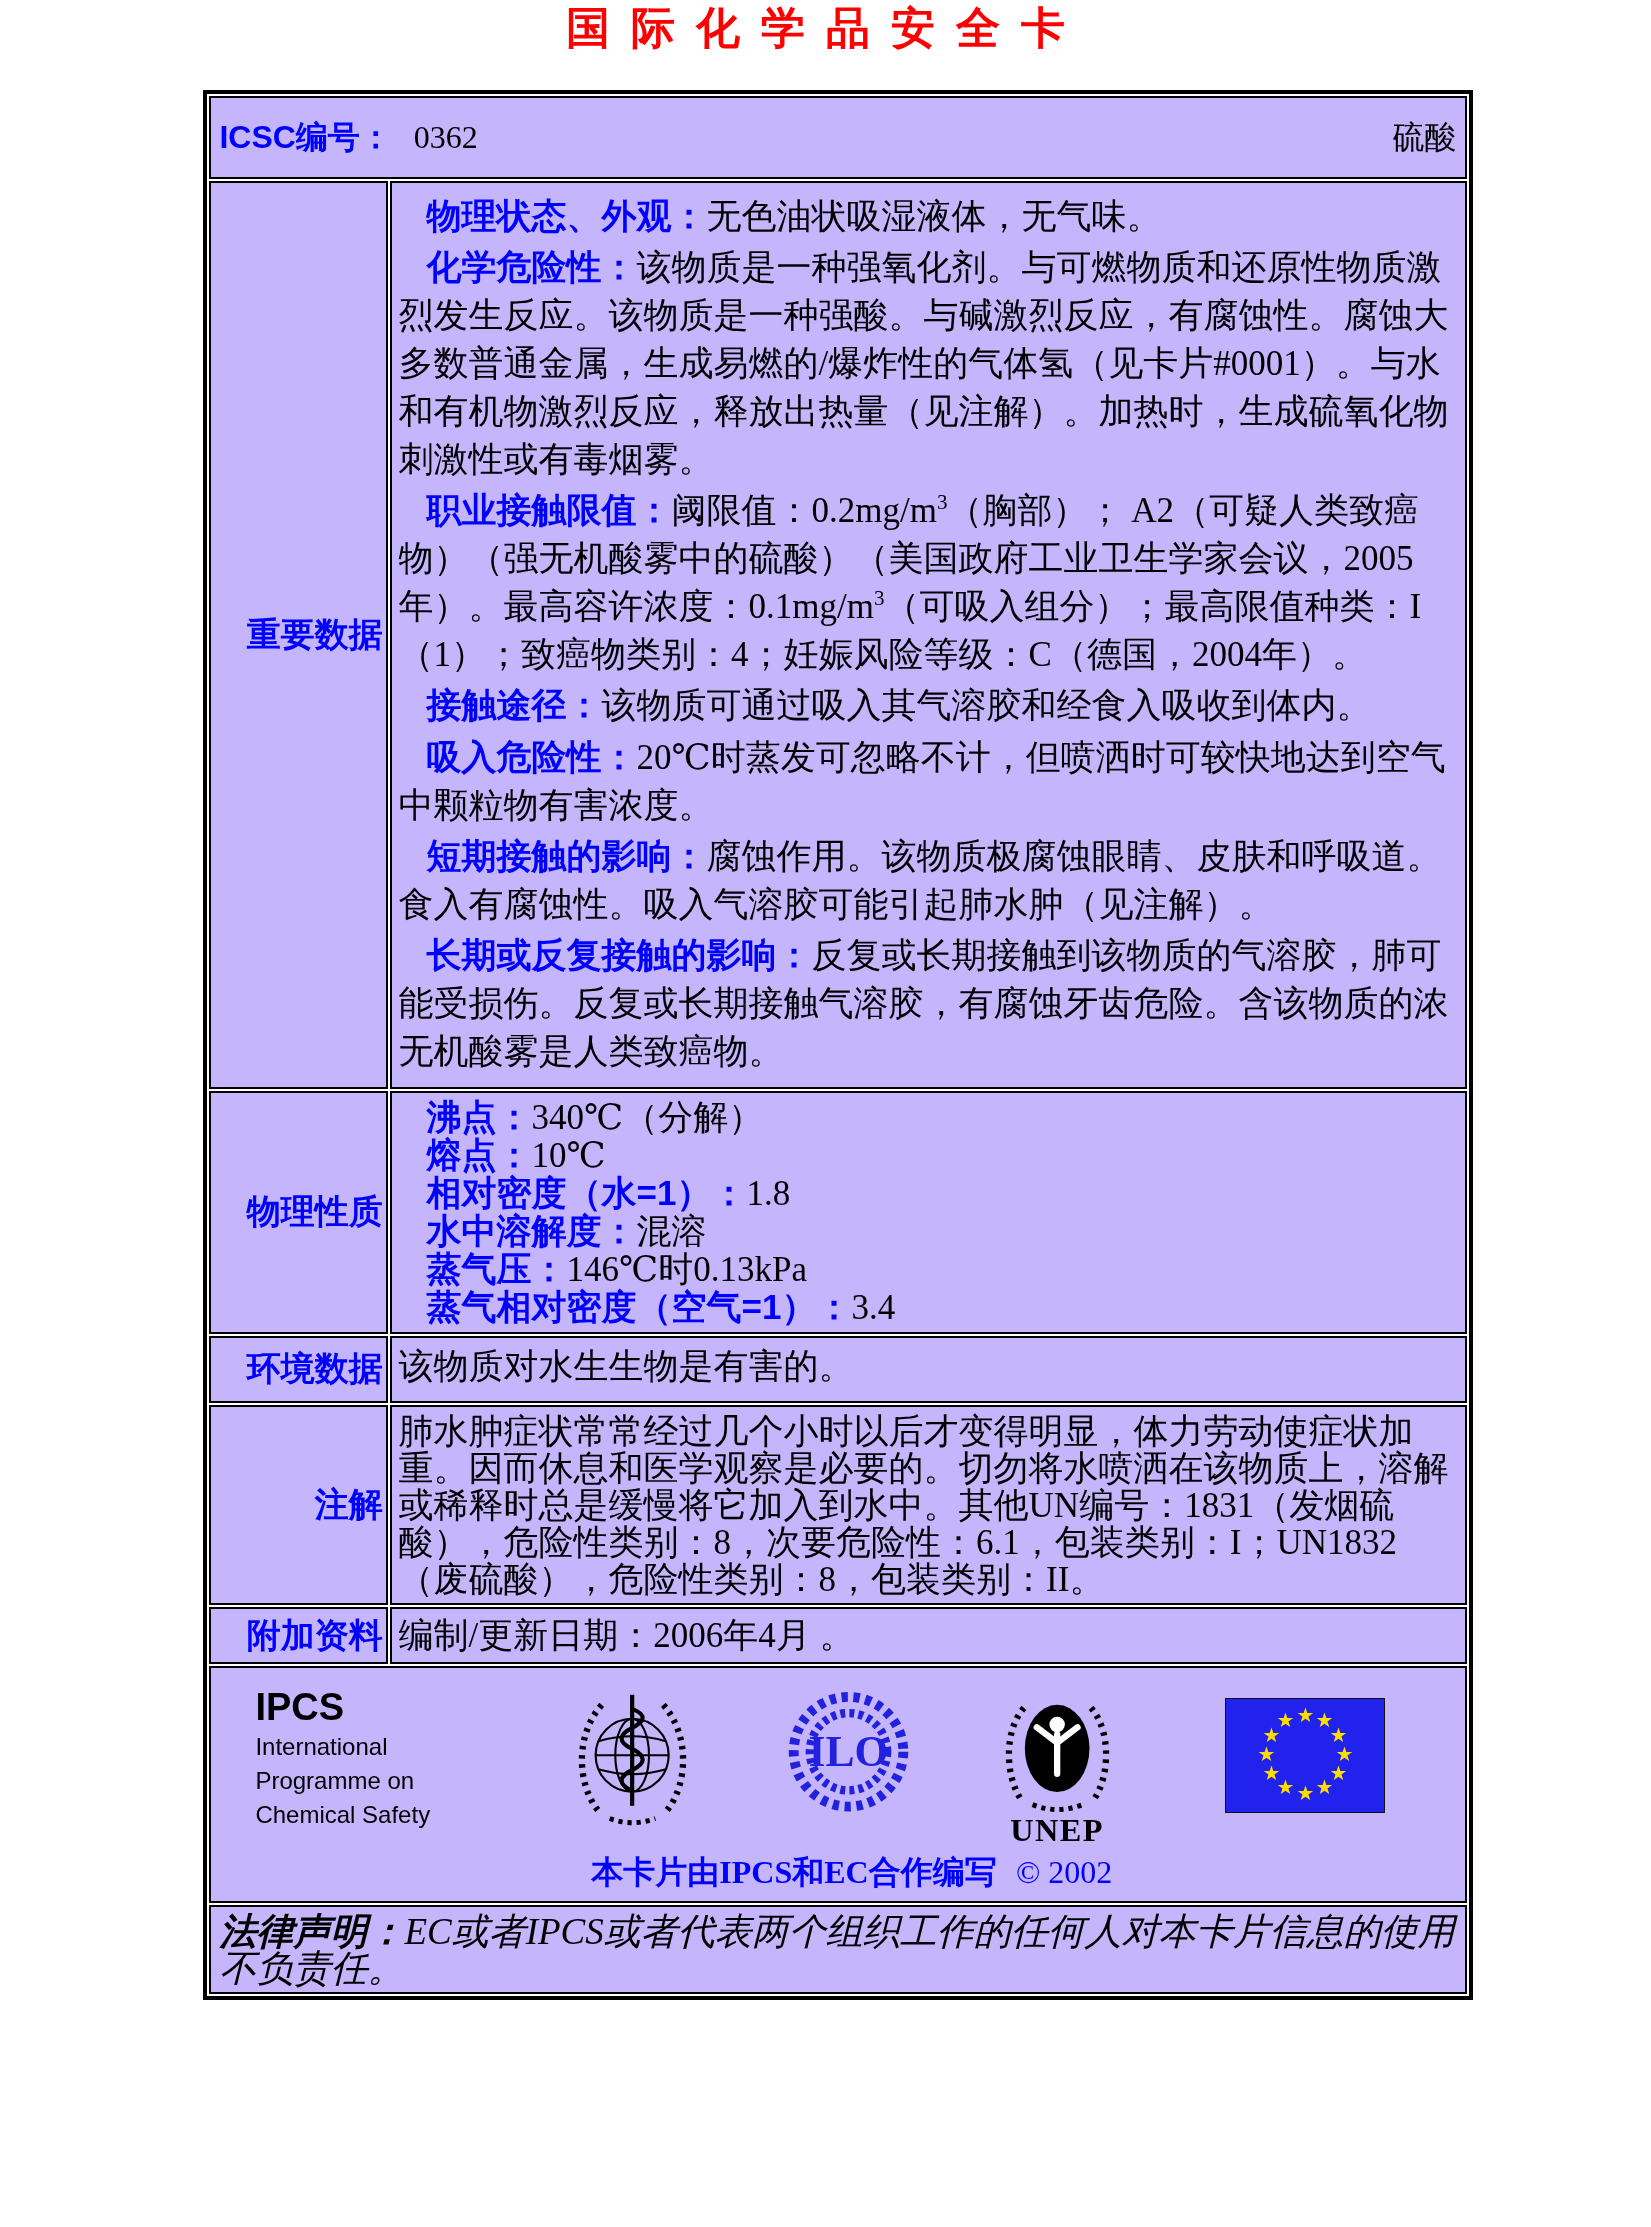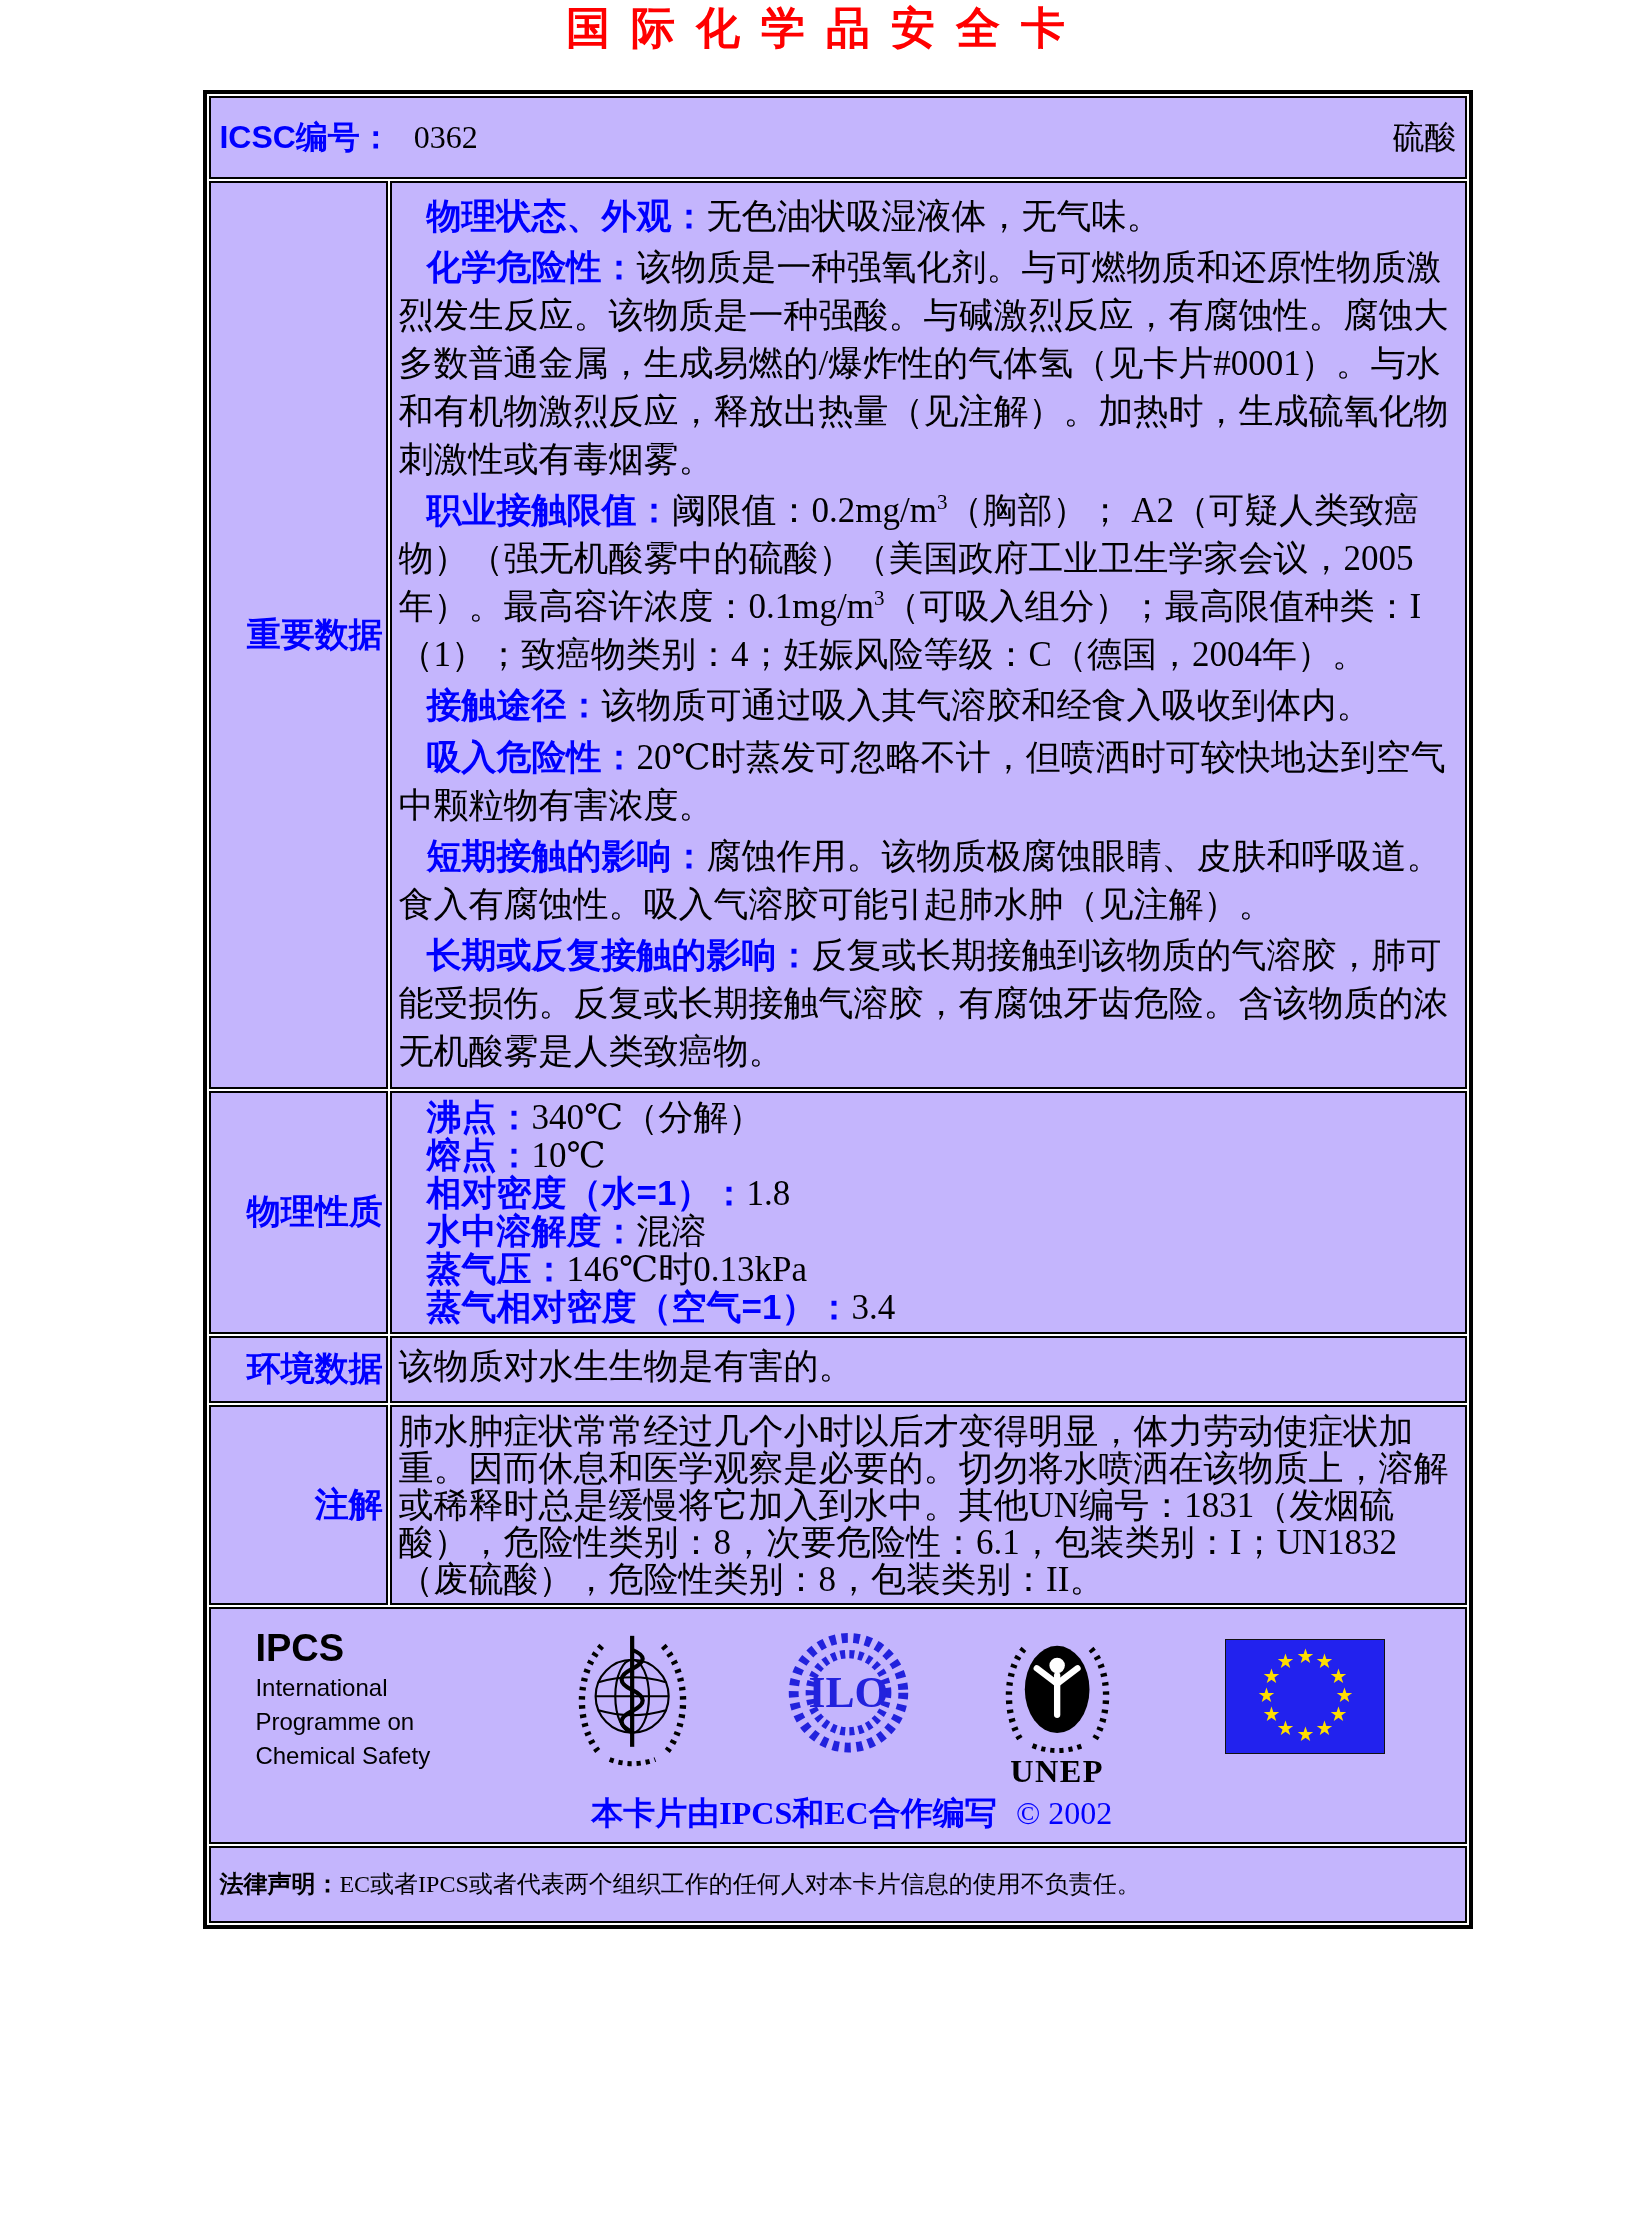"附加资料" tr.r-additional { html: none -> <tr> <td>附加资料</td> <td> <p><span>编制/更新日期：2006年4月 。</span></p> </td> </tr> }
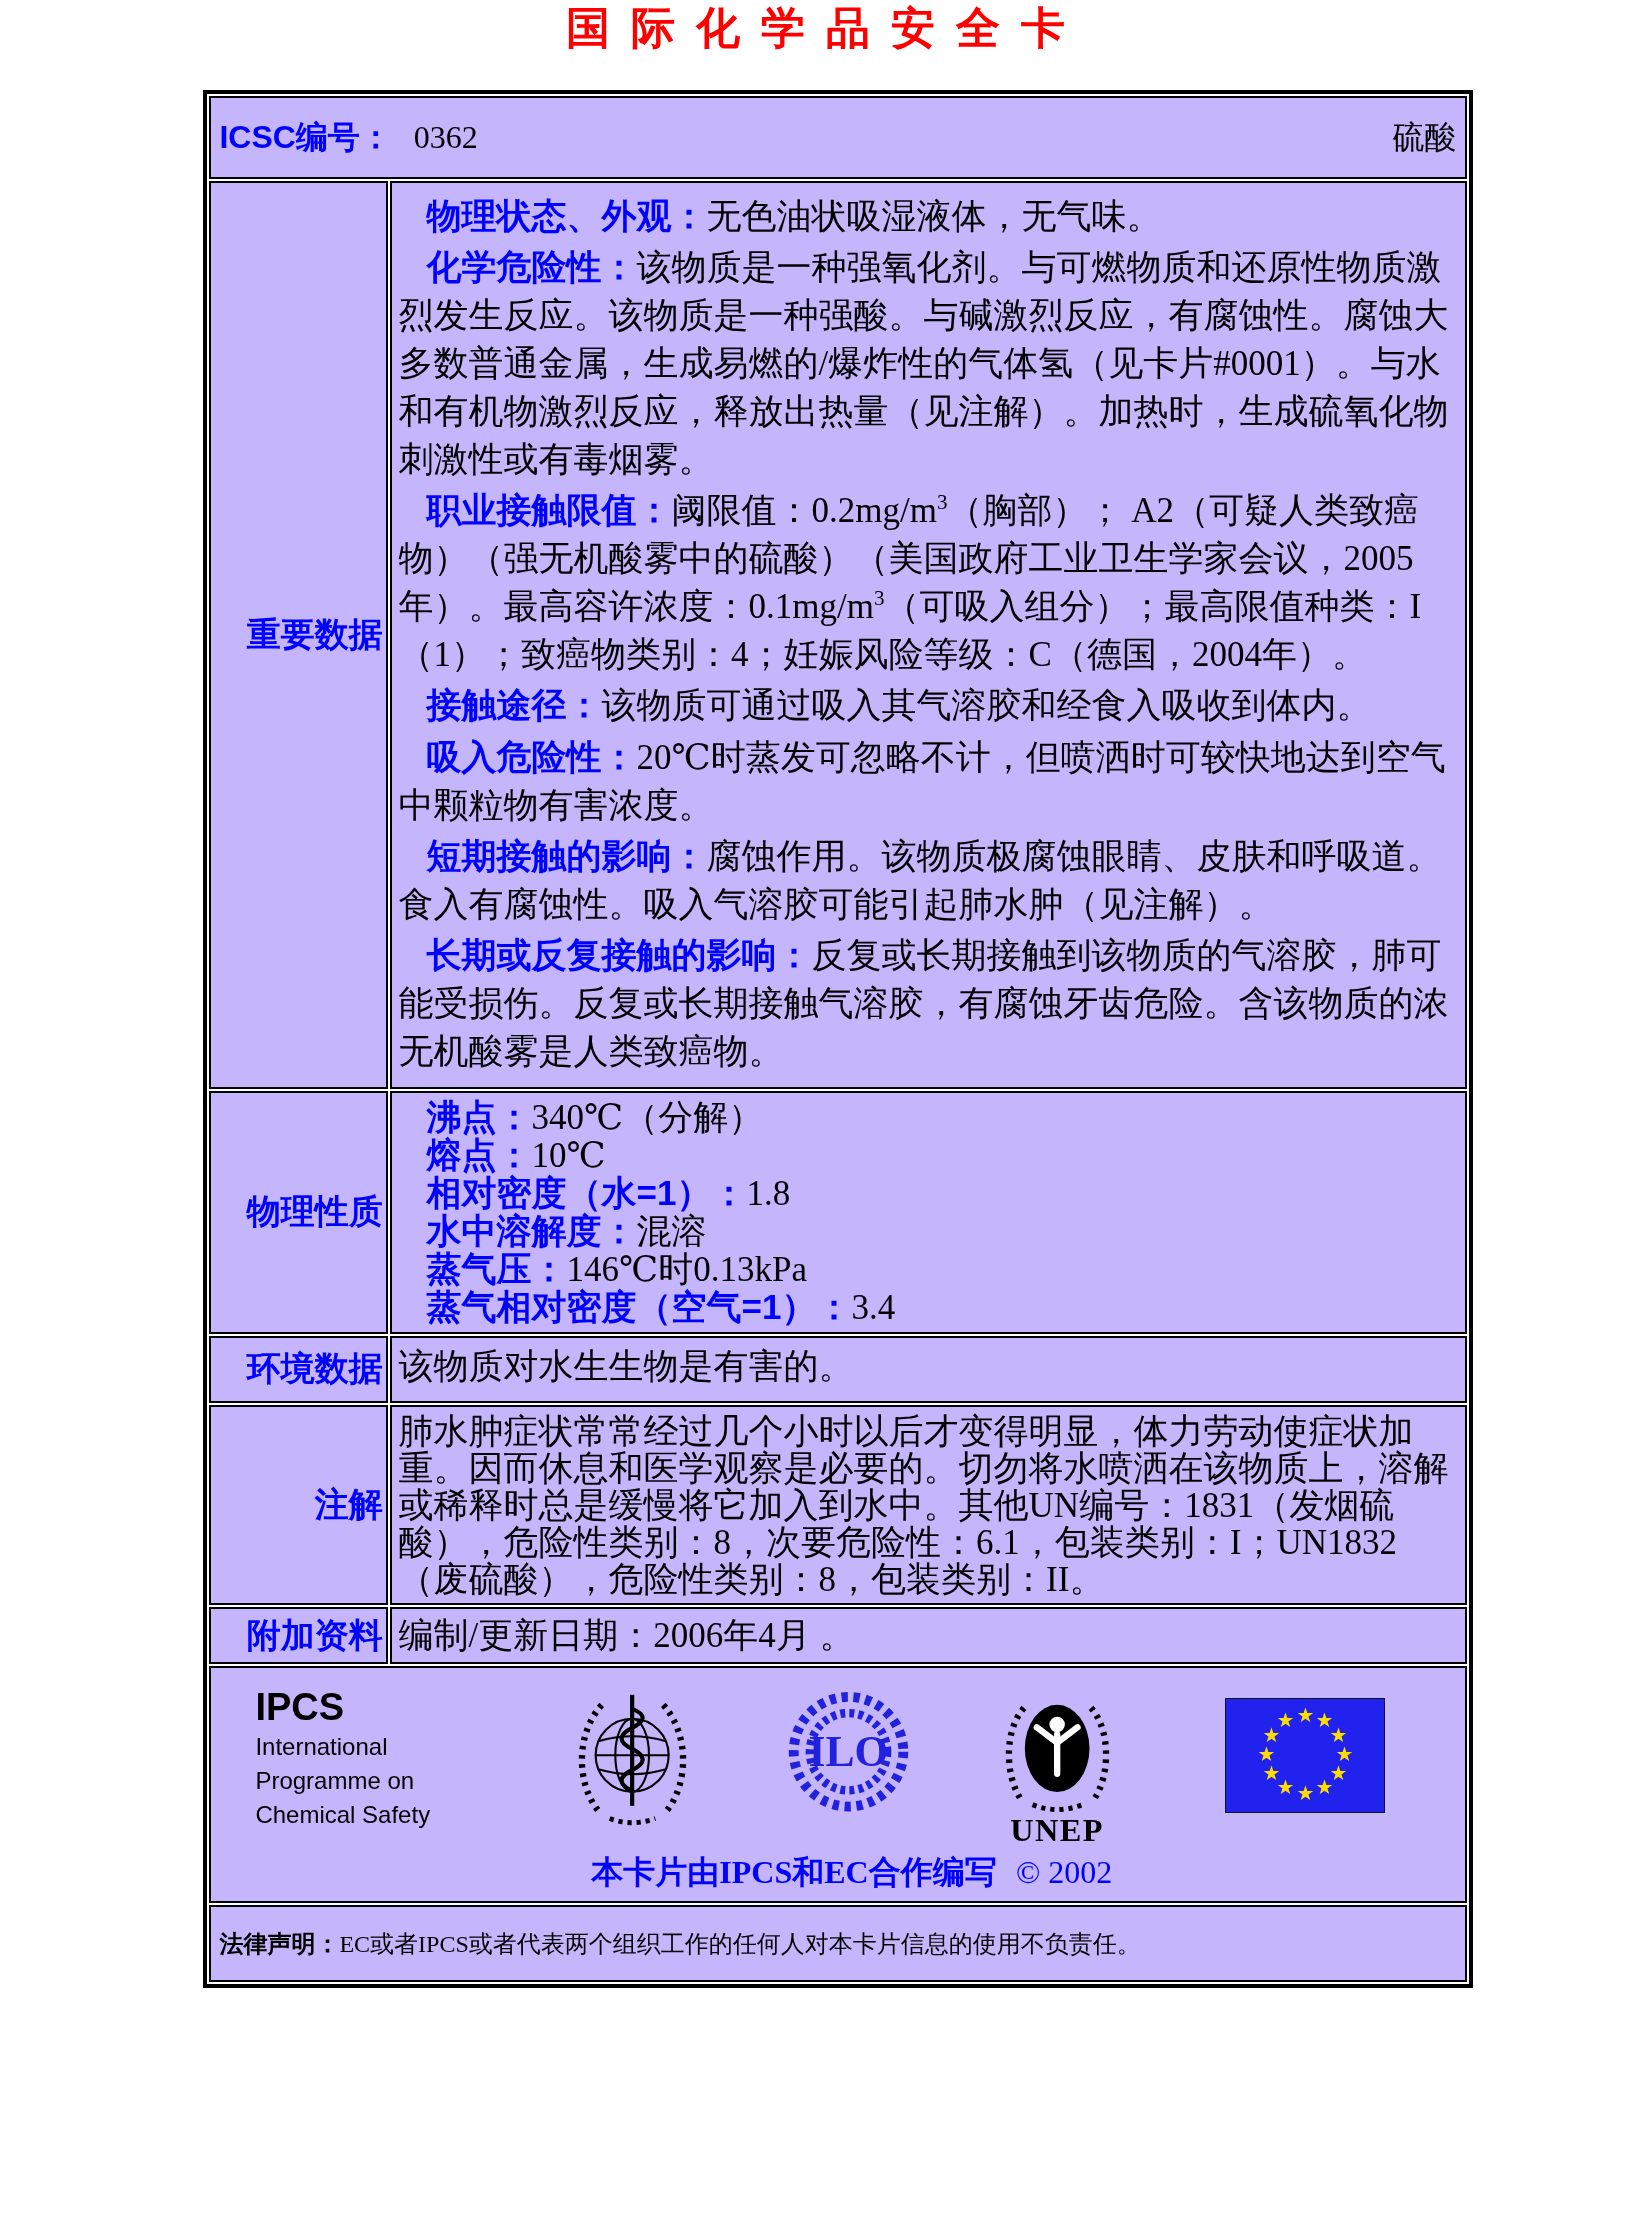"法律声明：EC或者IPCS或者代表两个组织工作的任何人对本卡片信息的使用不负责任" .legal-line { font-size: 24px -> 37px; font-style: none -> italic }
